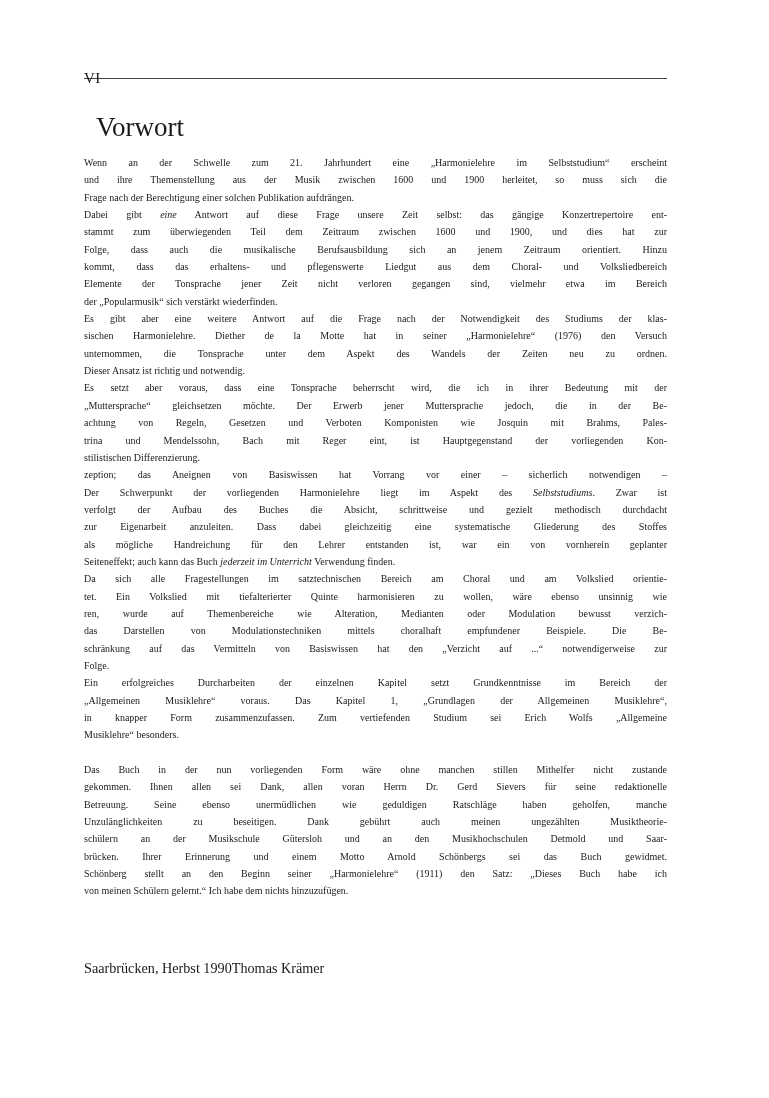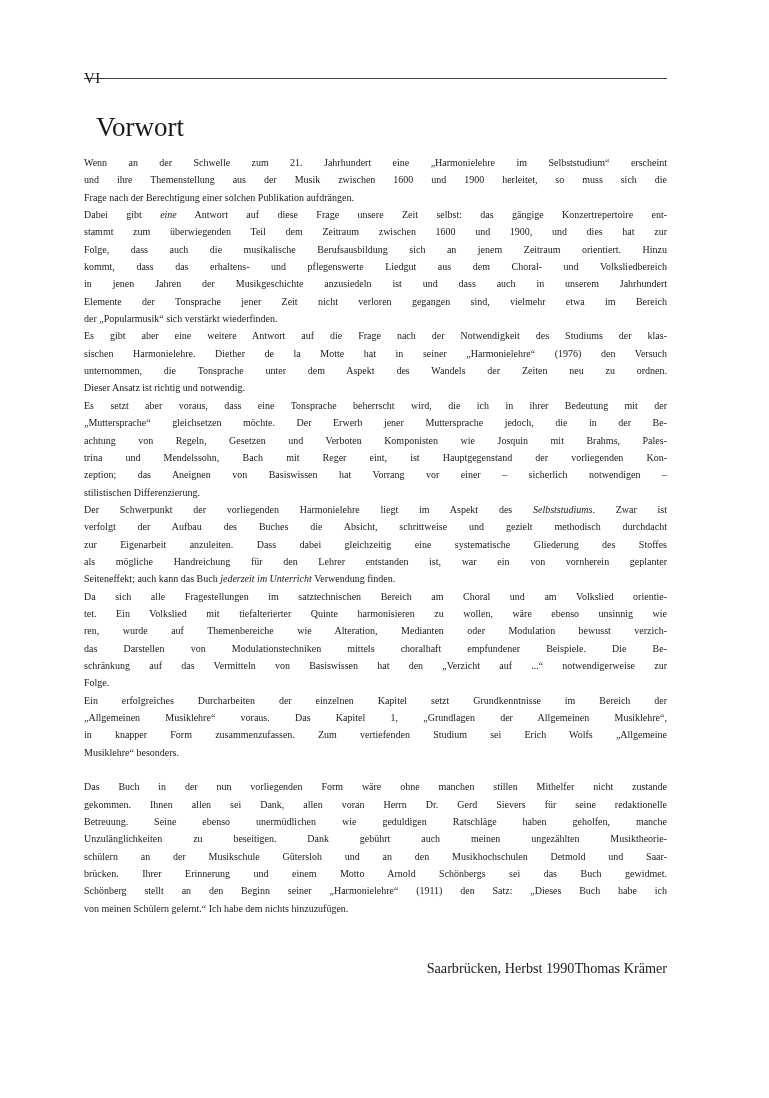"in jenen Jahren der Musikgeschichte" span.line { html: <span>in jenen Jahren der Musikgeschichte anzusiedeln ist und dass auch in unserem Jahrhundert</span> -> none }
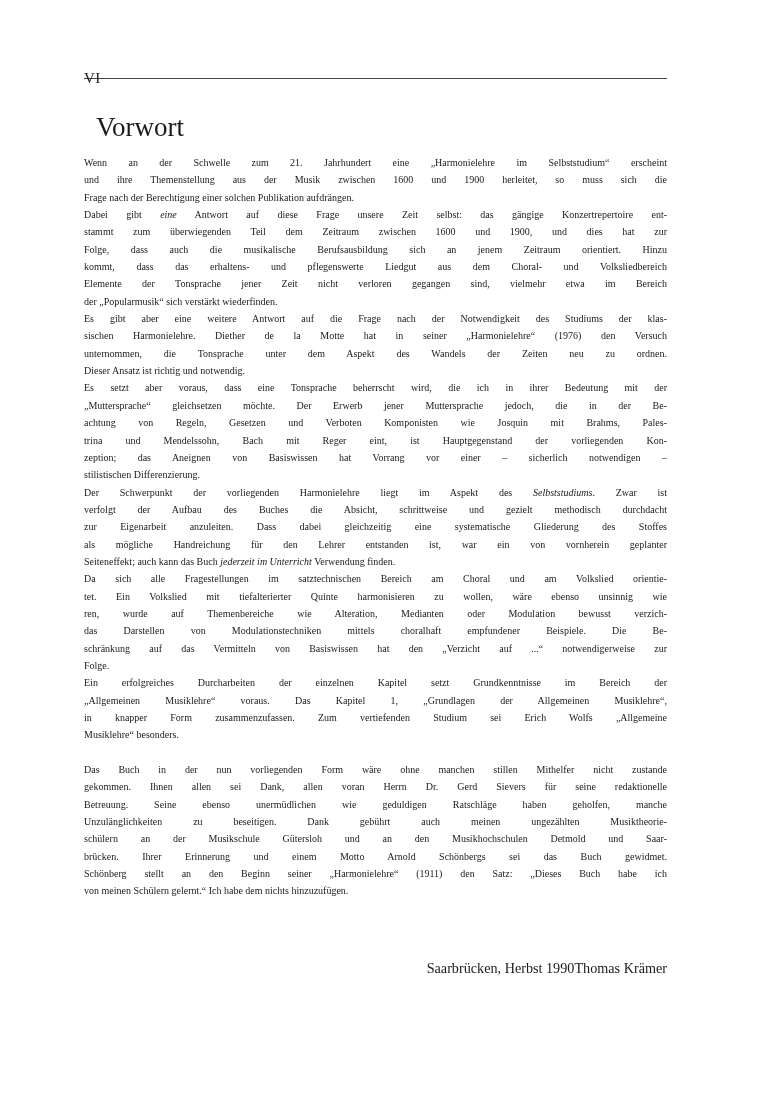"zeption; das Aneignen von Basiswissen" span.line { order: before "stilistischen Differenzierung." -> after "stilistischen Differenzierung." }
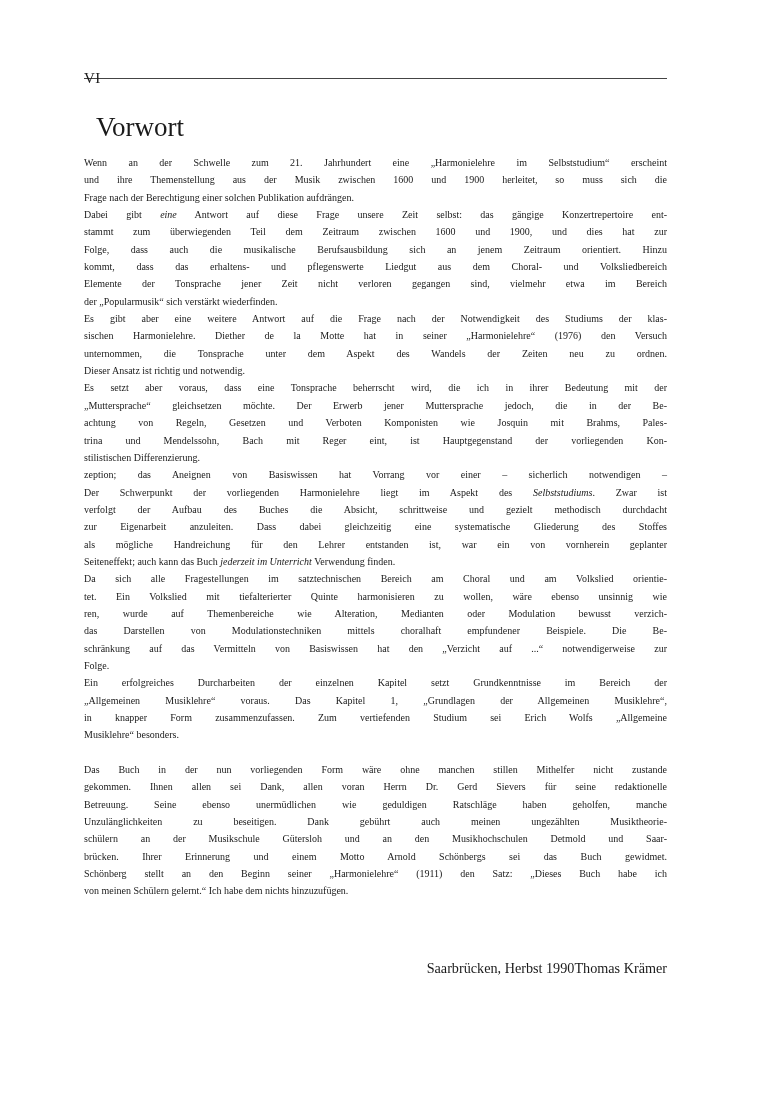"Saarbrücken, Herbst 1990" .signoff { justify-content: flex-end -> flex-start }
